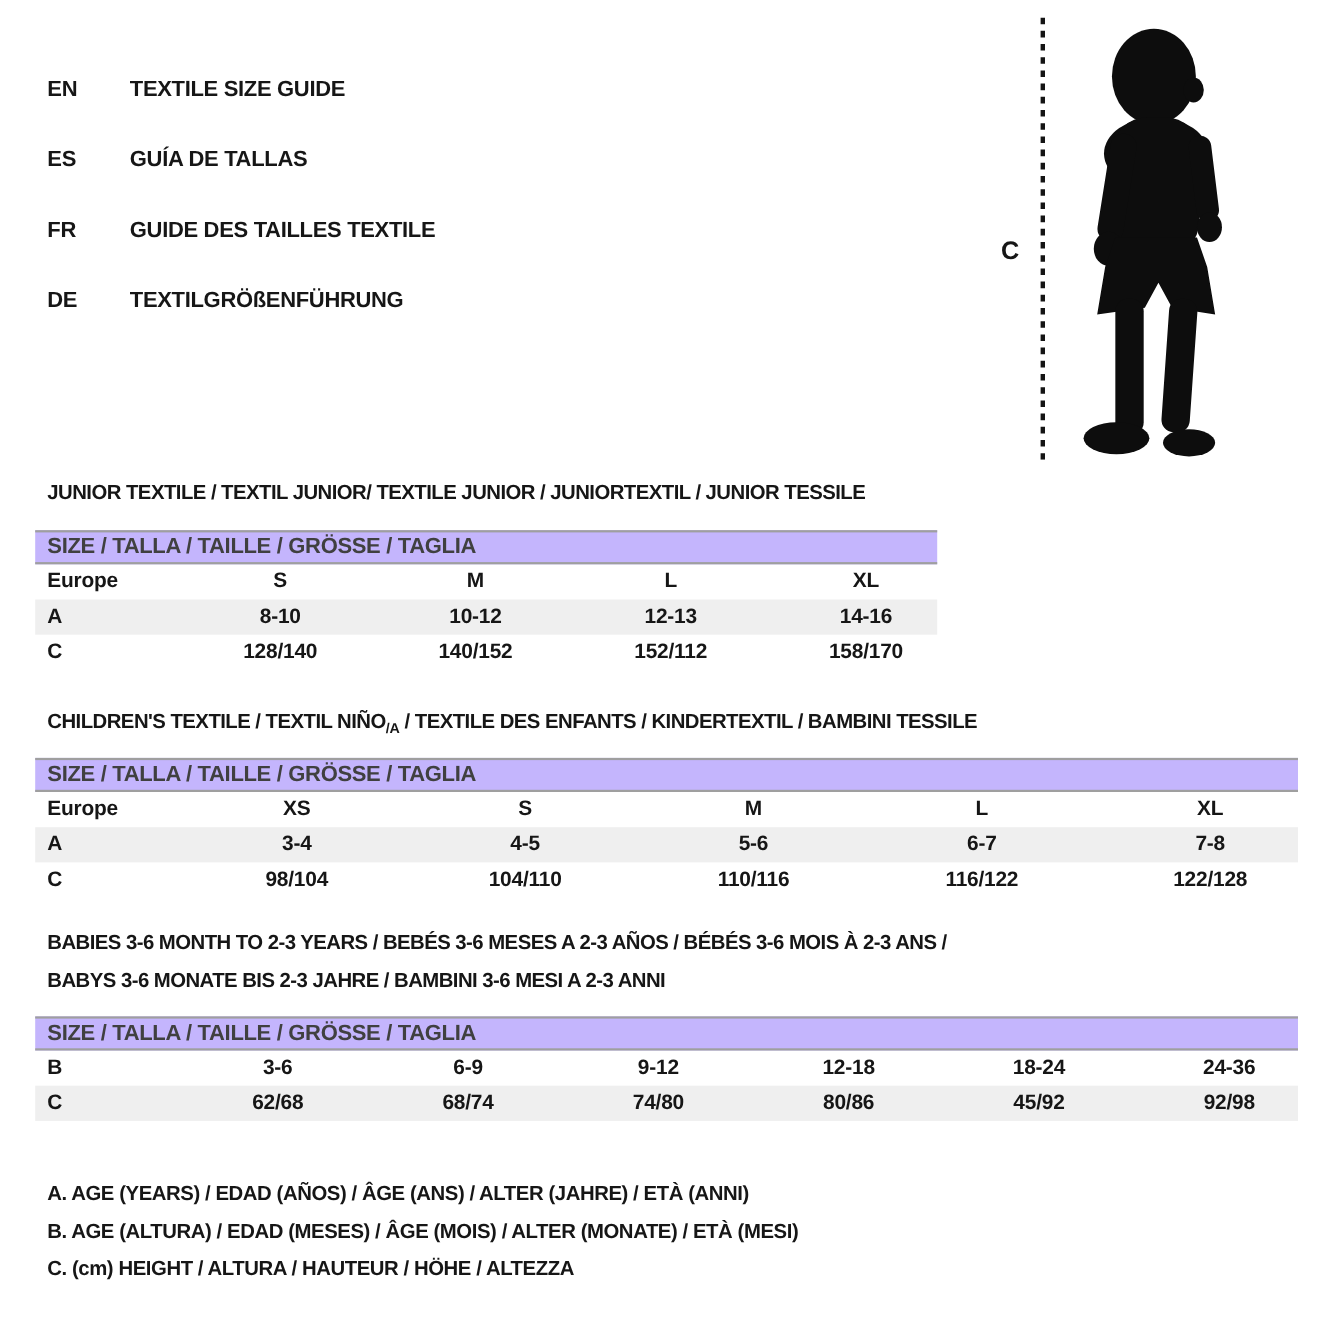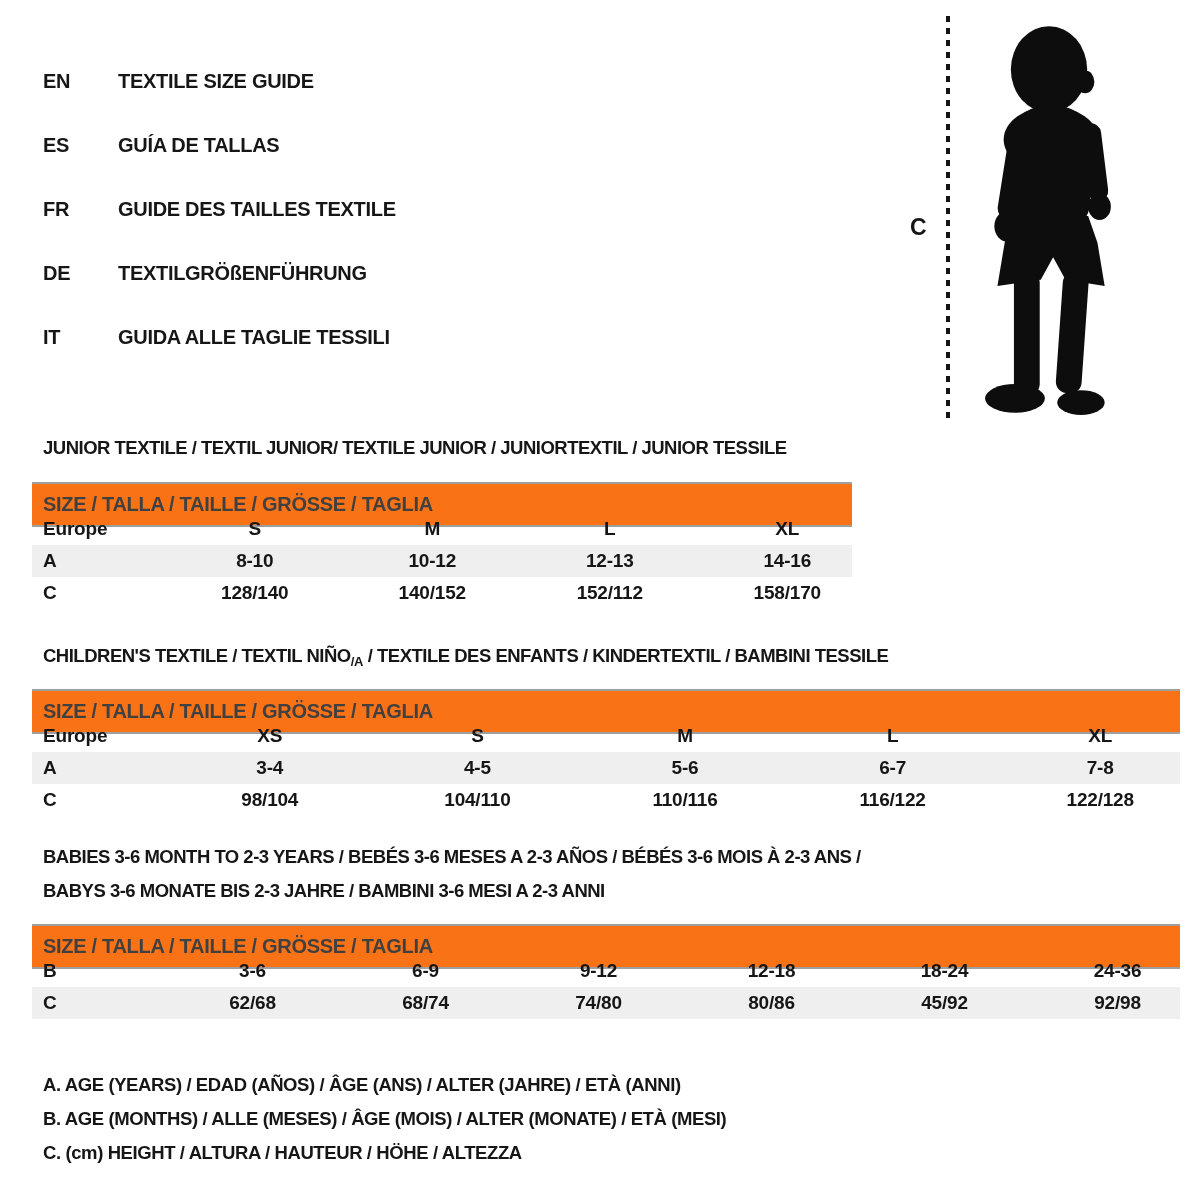"IT" div.lang-row { html: <div> <span>IT</span> <span>GUIDA ALLE TAGLIE TESSILI</span> </div> -> none }
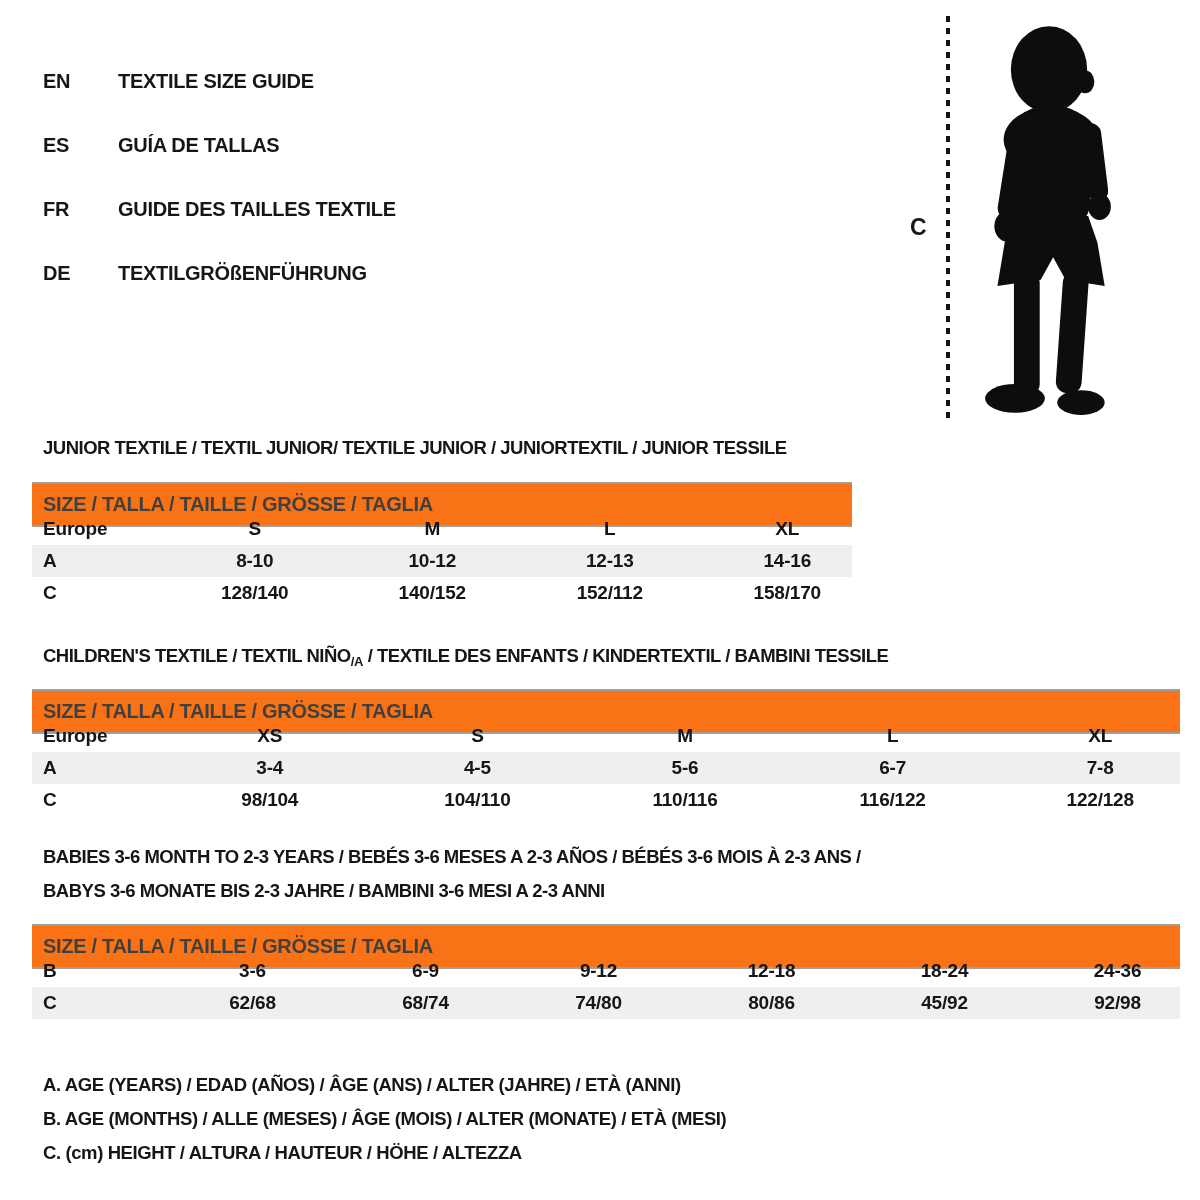"SIZE / TALLA / TAILLE" .size-bar { background: #f97316 -> #c4b5fd; height: 45px -> 31px }
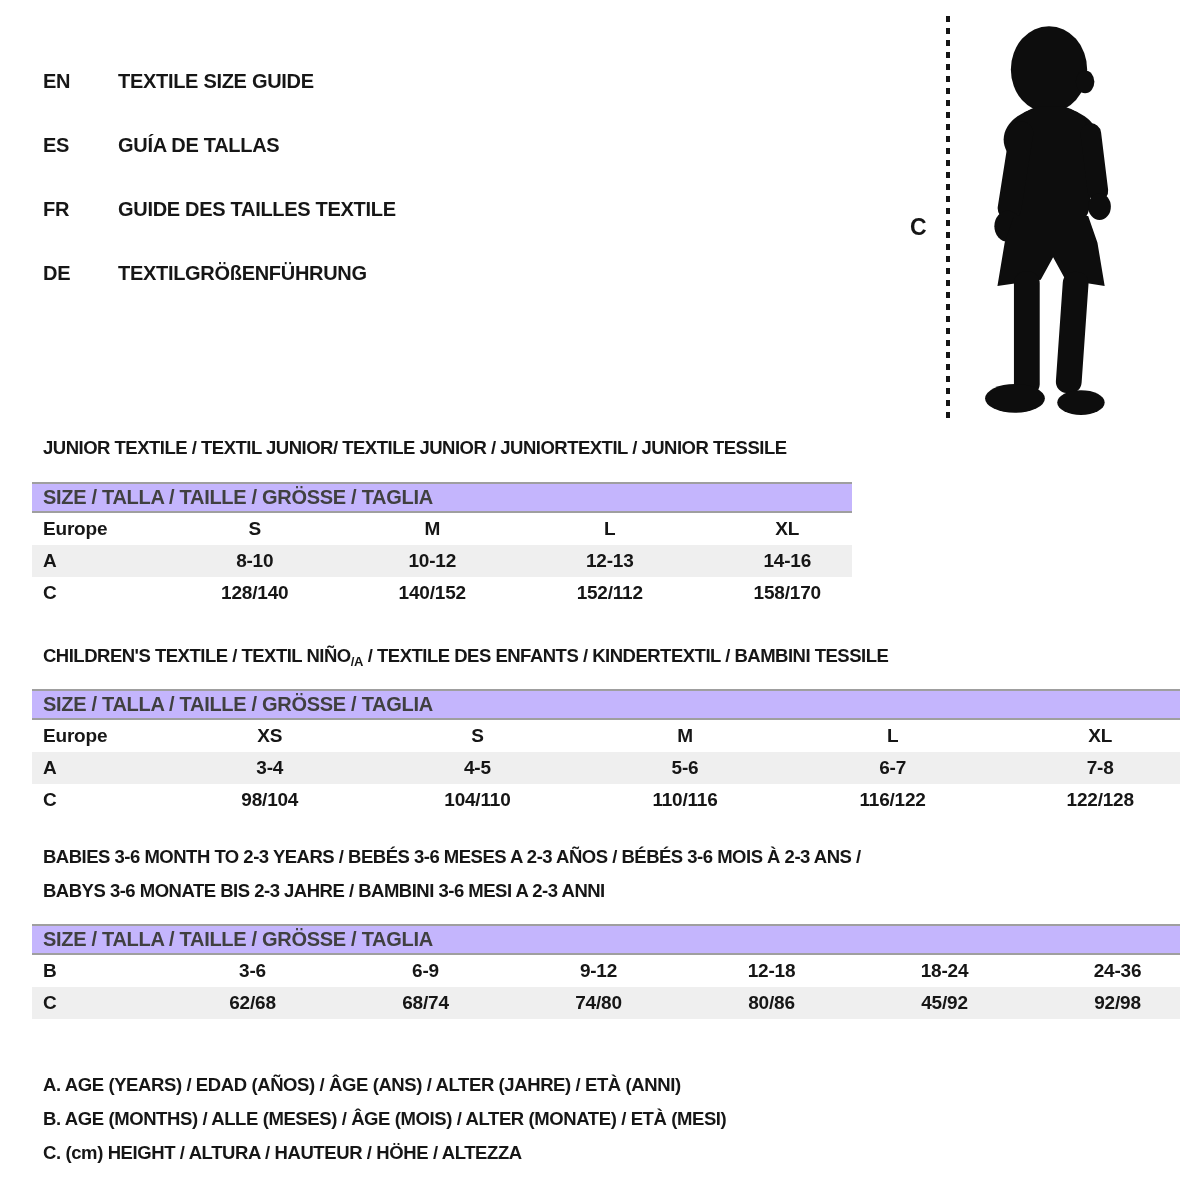"B. AGE (MONTHS) / ALLE" div.legend-line { text: MONTHS) / ALLE -> ALTURA) / EDAD }
